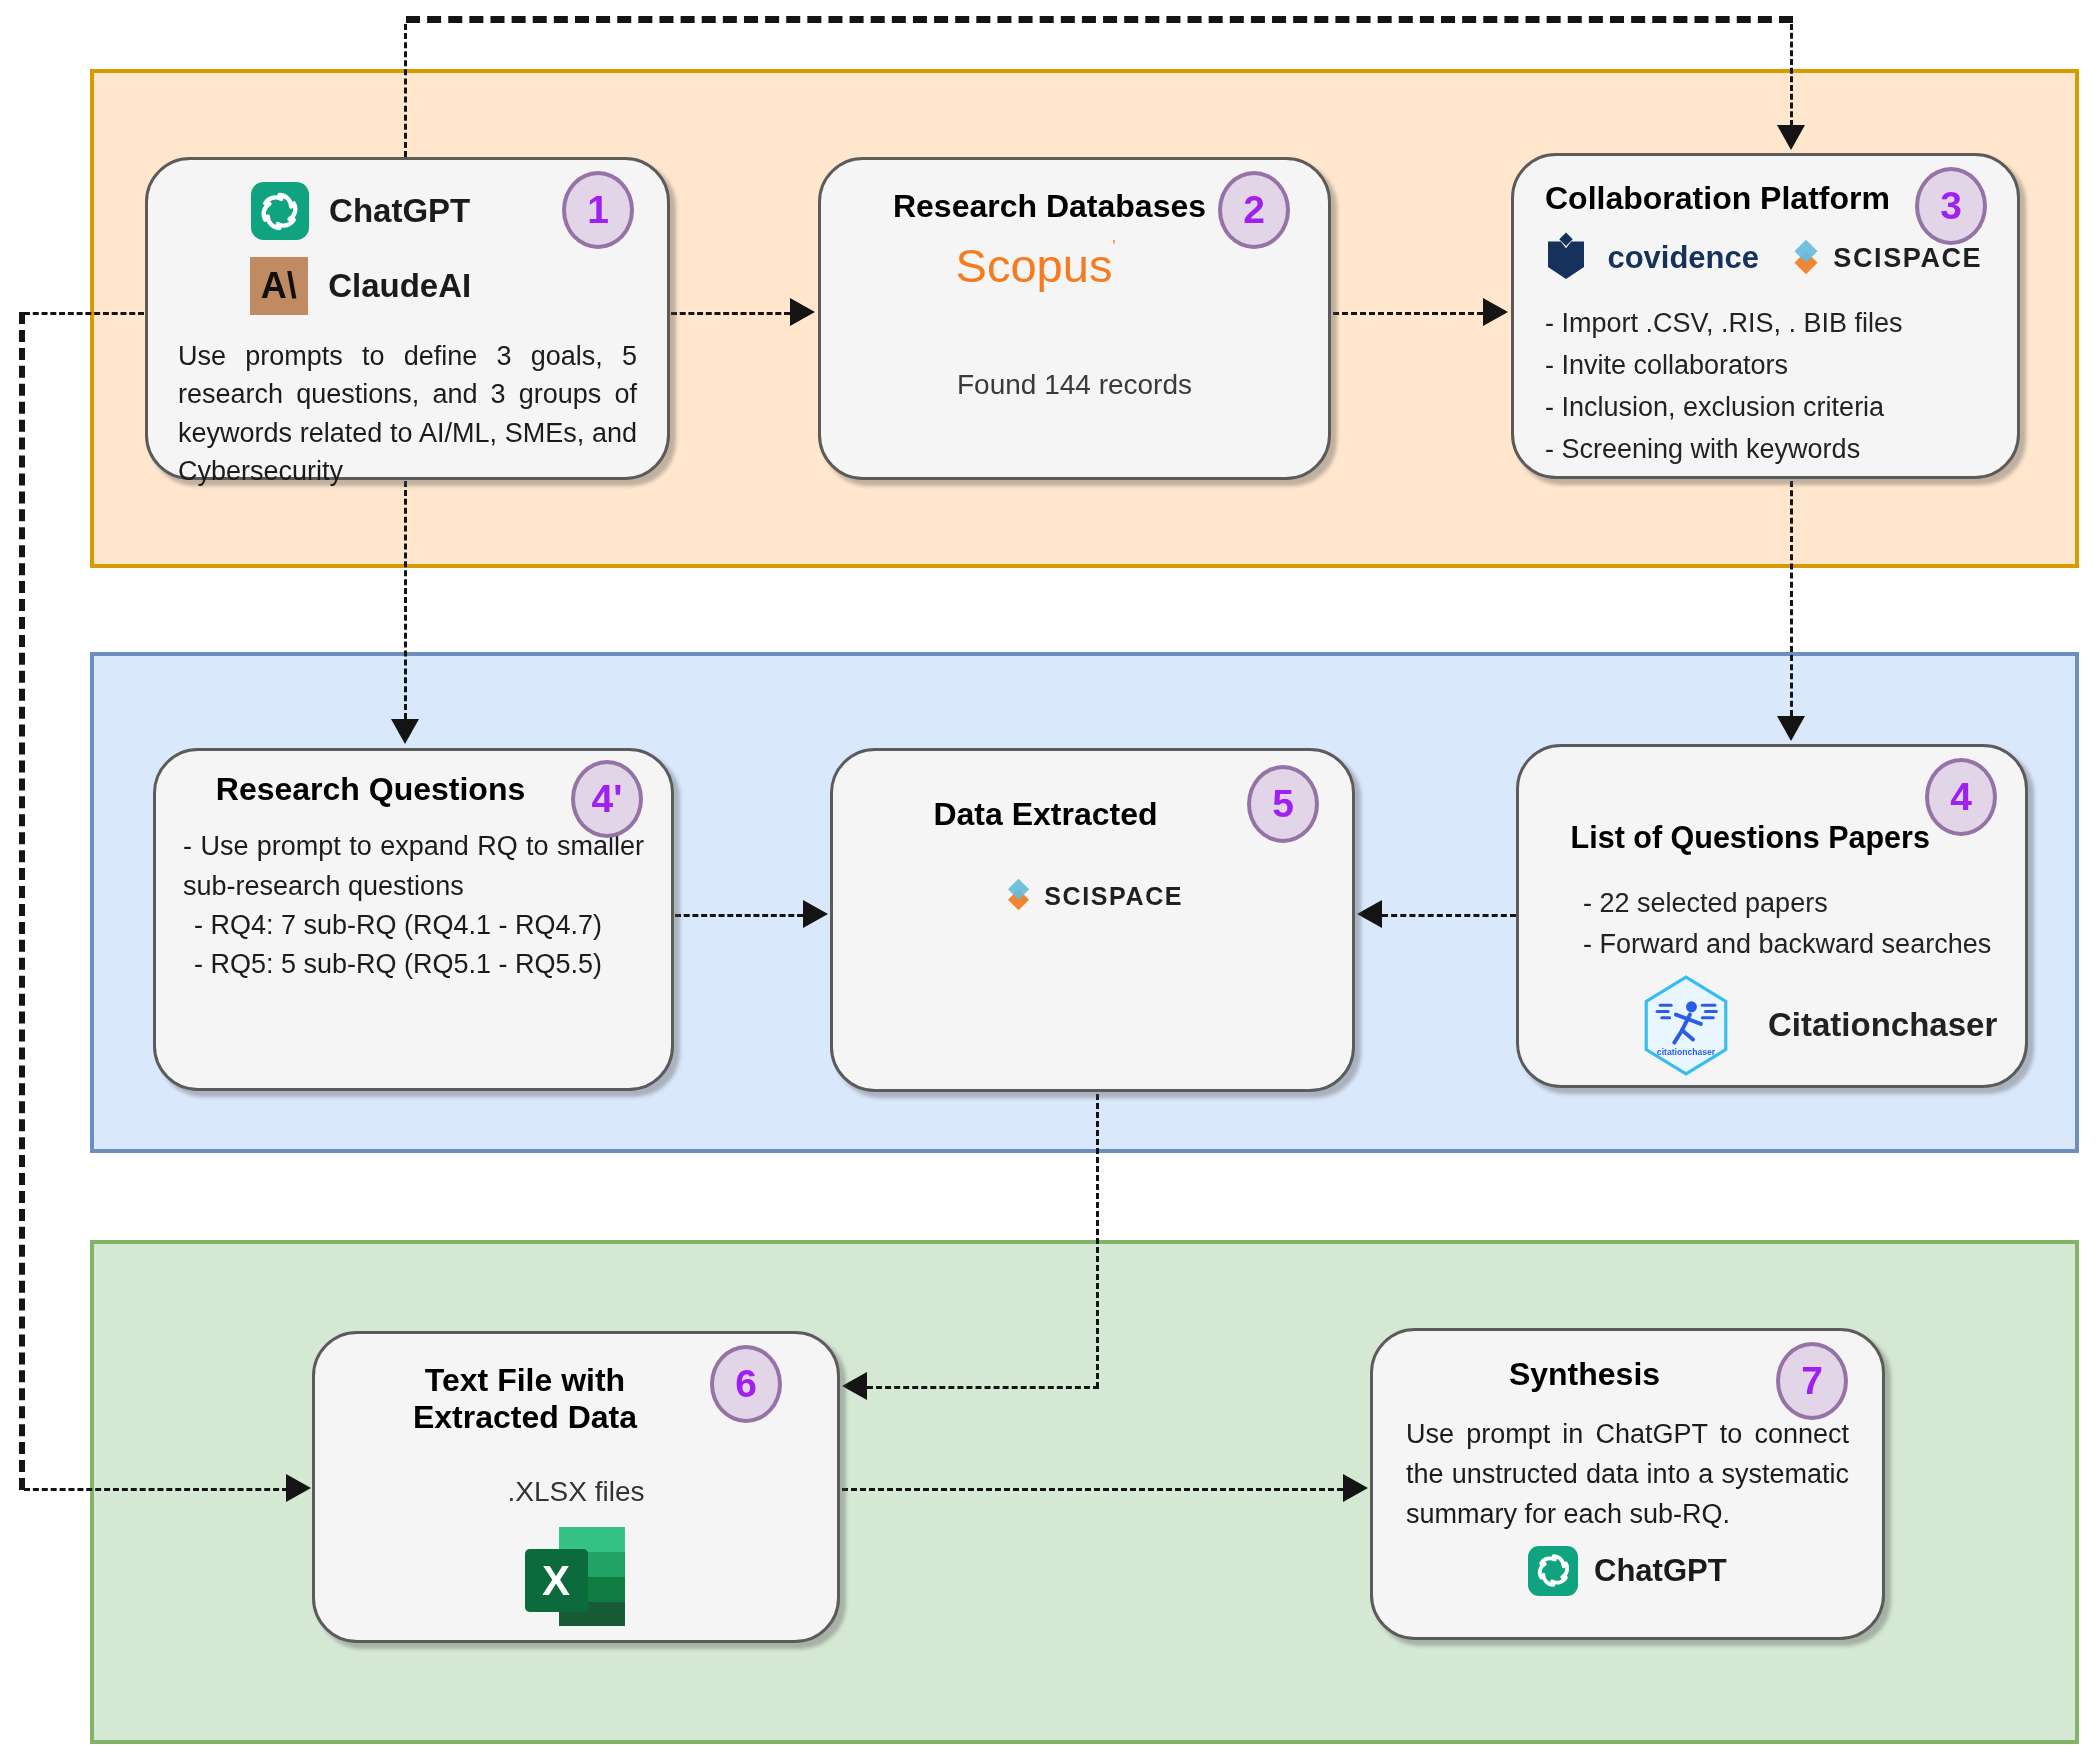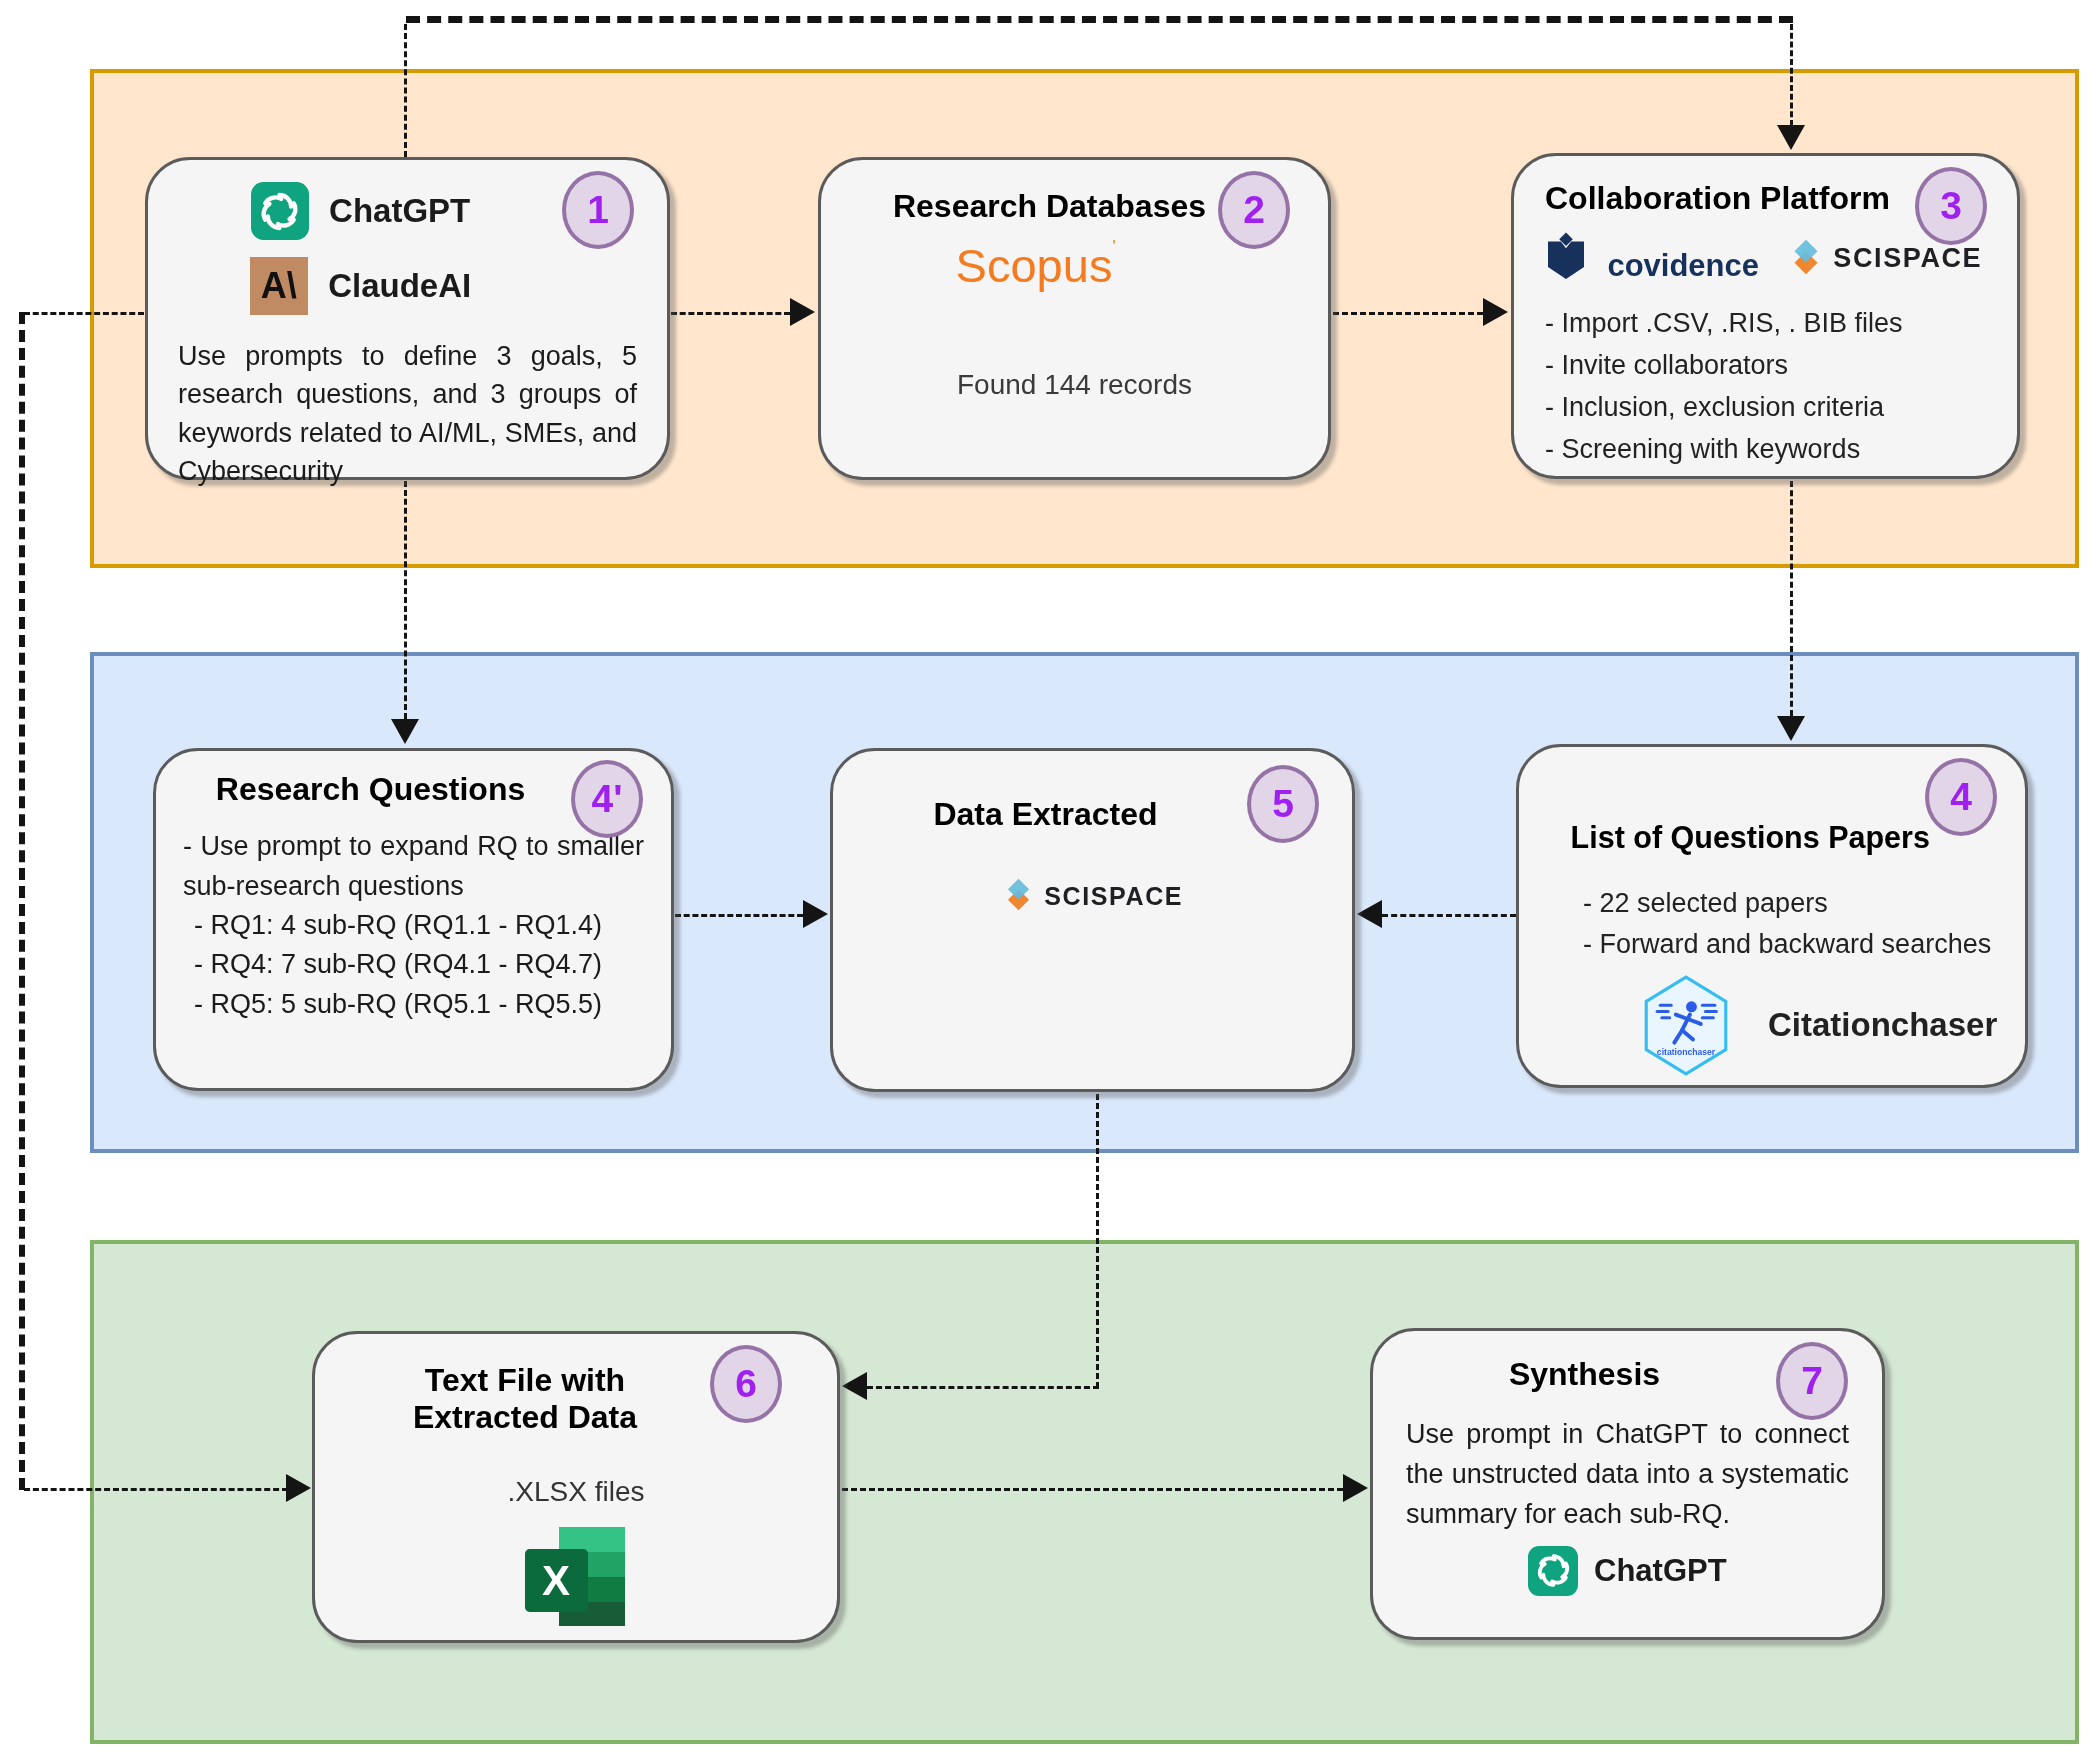"covidence" span.logo-row { align-items: flex-end -> none }
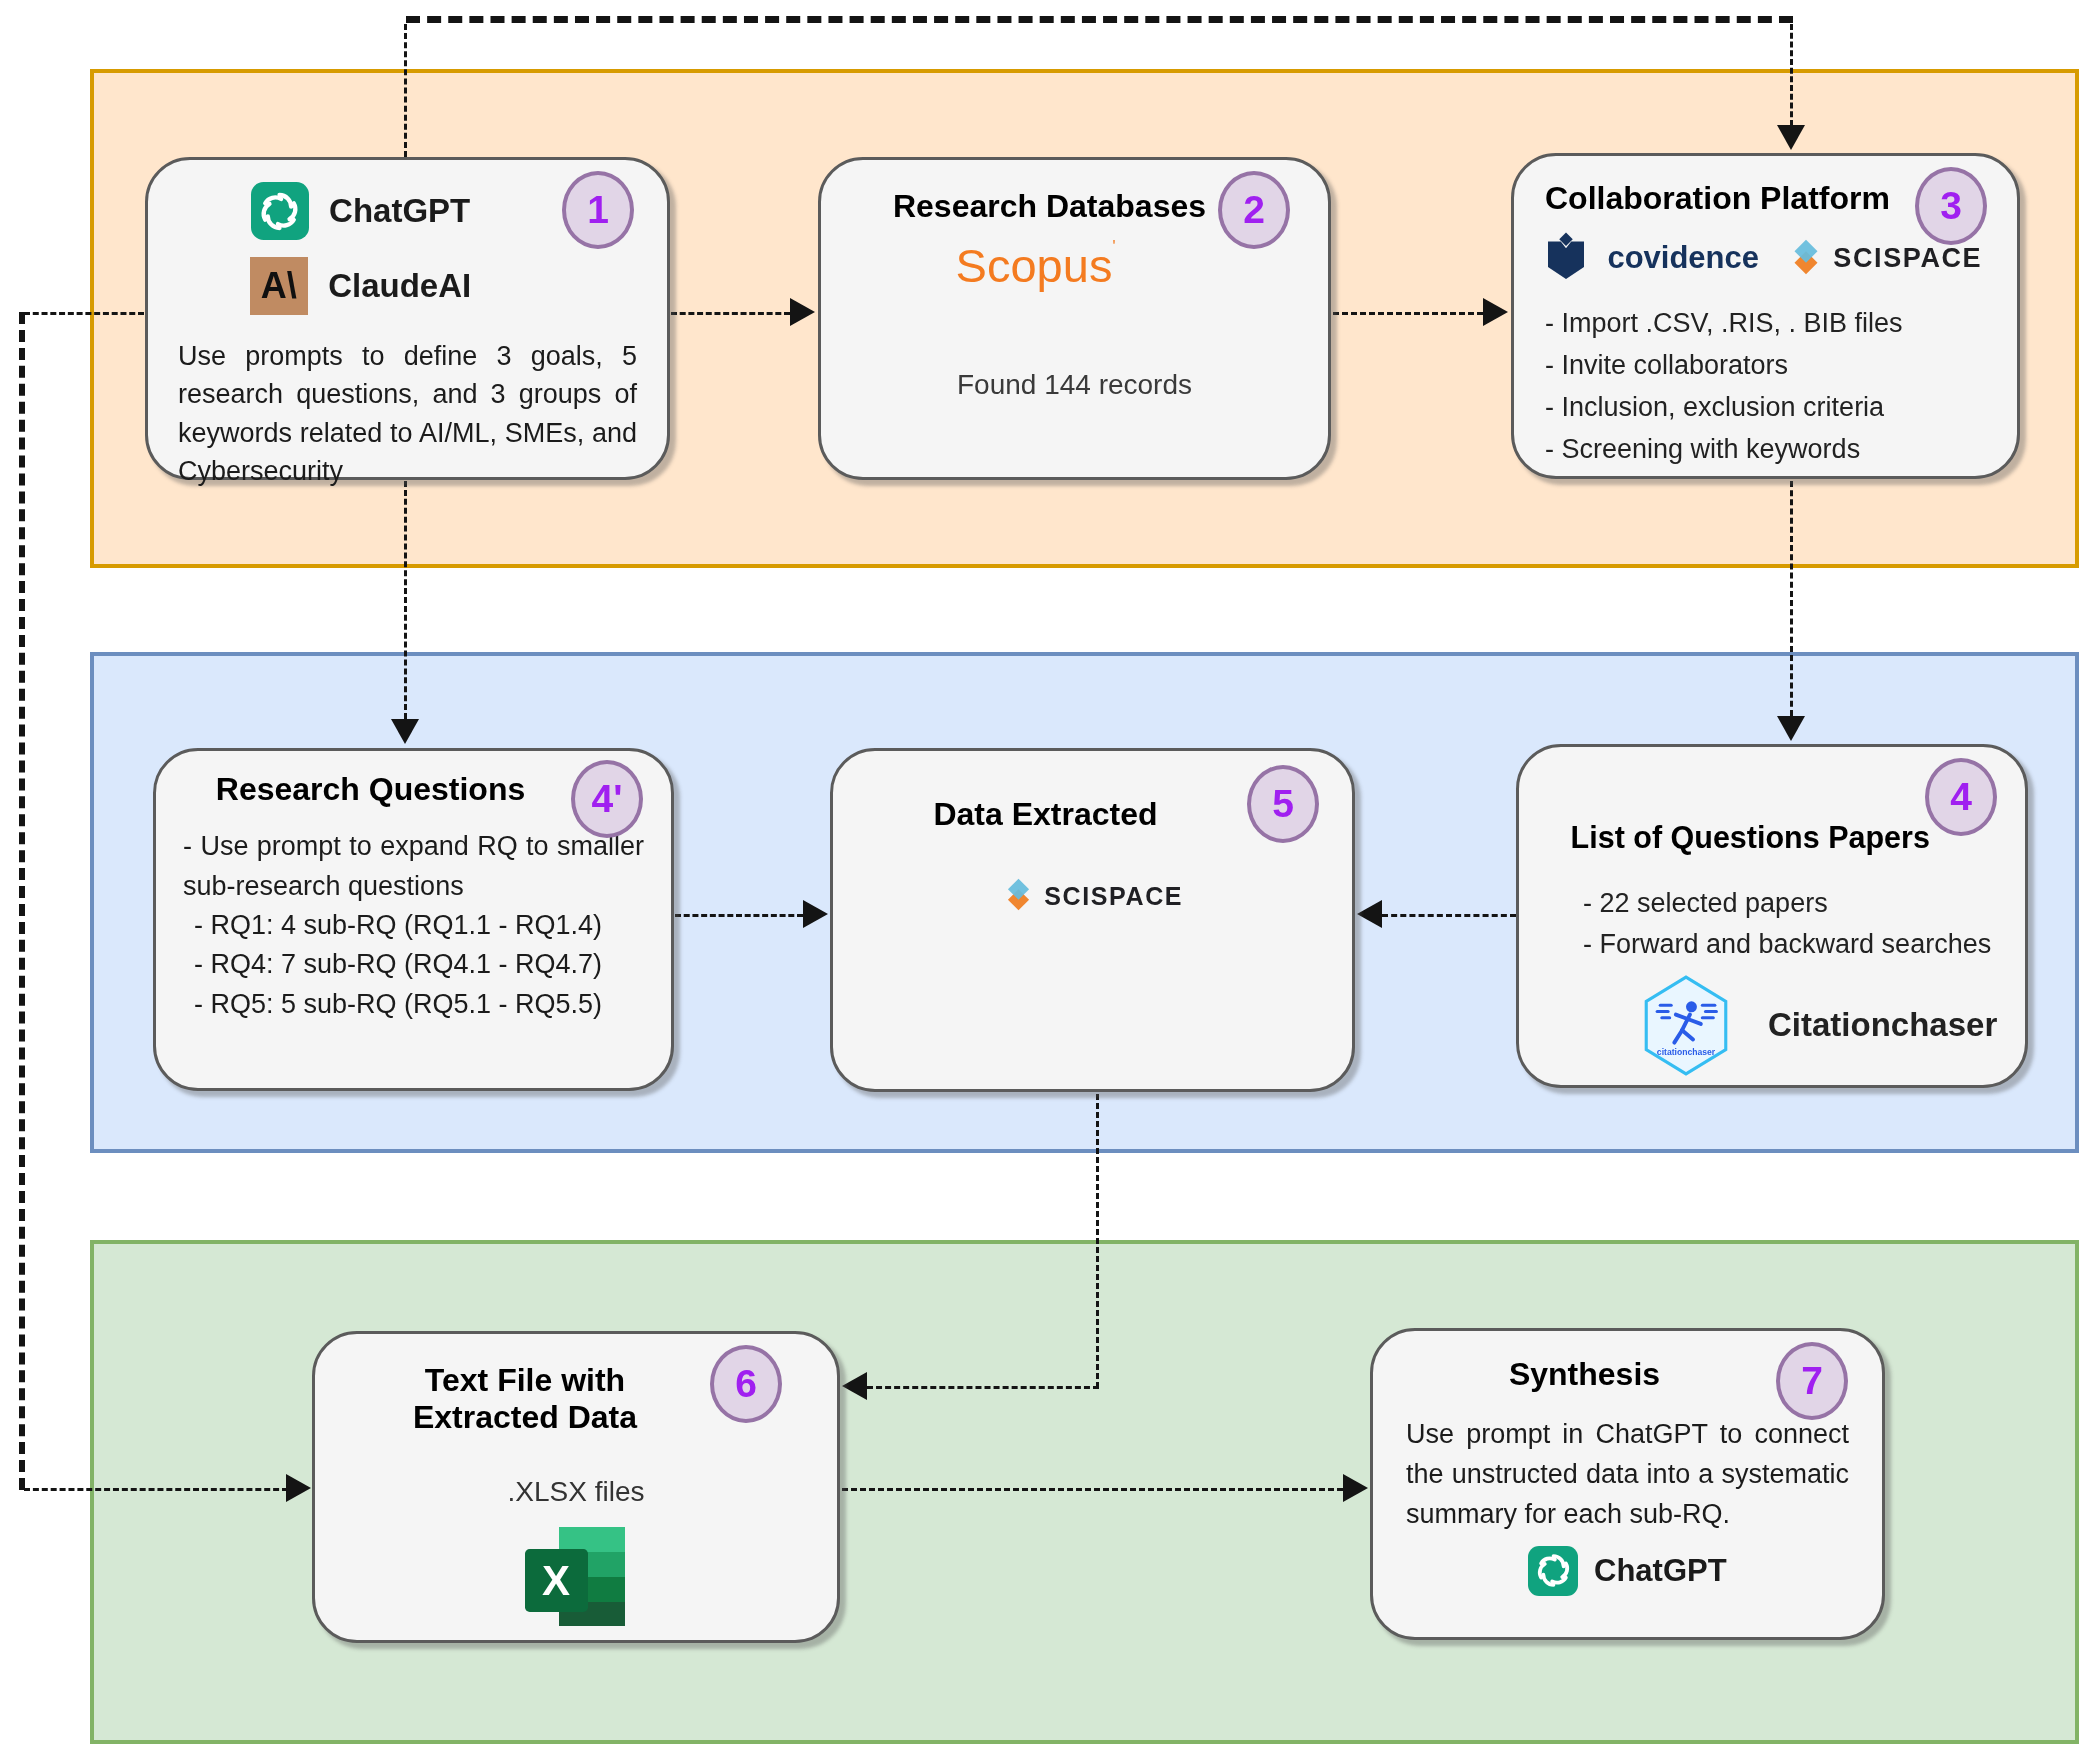"- RQ1: 4 sub-RQ (RQ1.1" div { html: <div>- RQ1: 4 sub-RQ (RQ1.1 - RQ1.4)</div> -> none }
